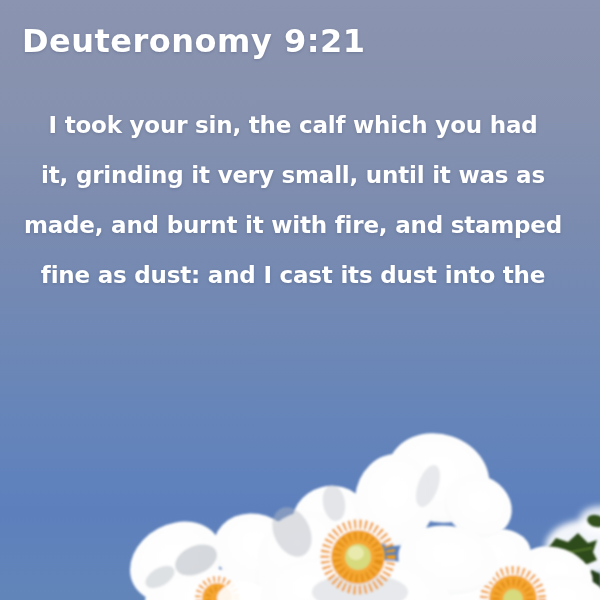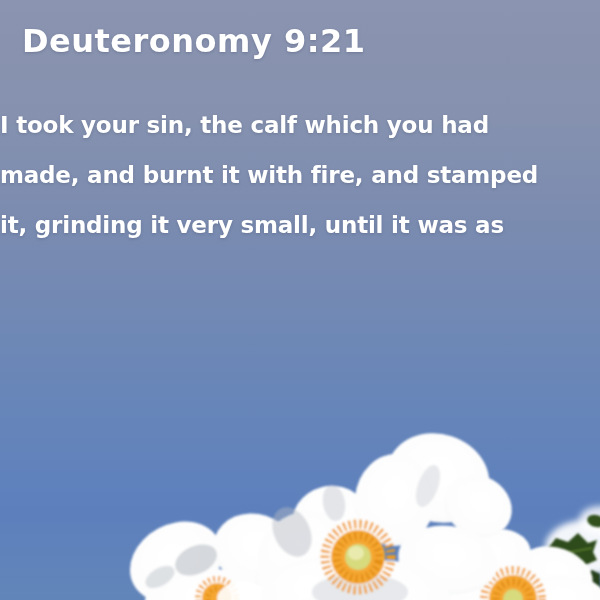"I took your sin, the" .verse { text-align: left -> center }
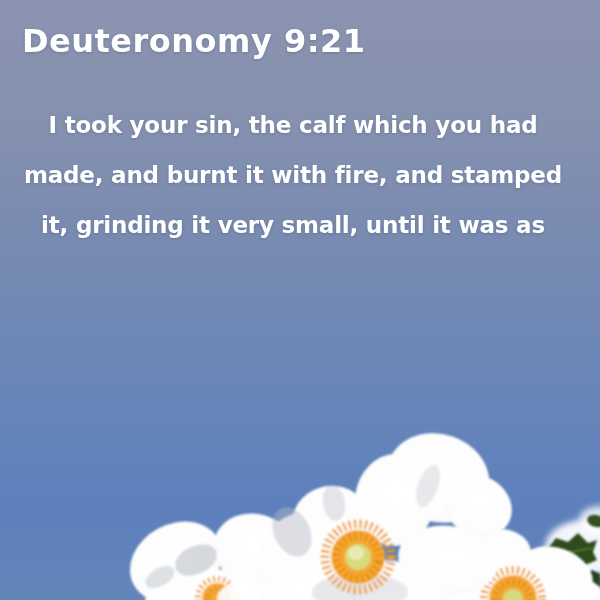"made, and burnt it with" span.verse-line { order: before "it, grinding it very small," -> after "it, grinding it very small," }
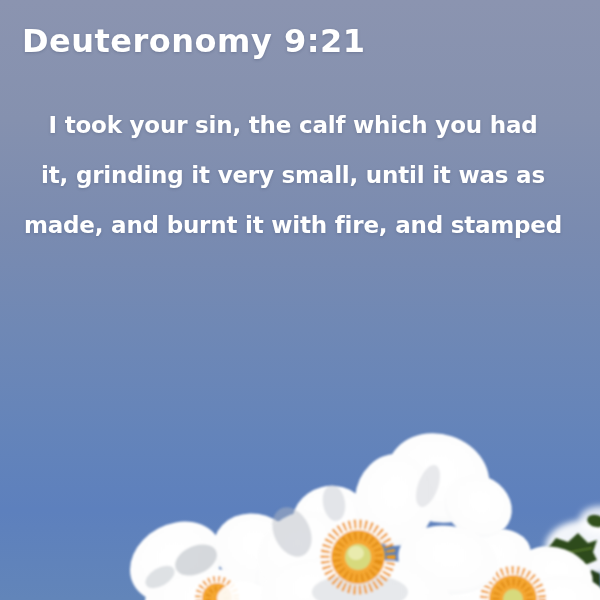"fine as dust: and I" span.verse-line { html: none -> <span>fine as dust: and I cast its dust into the</span> }
